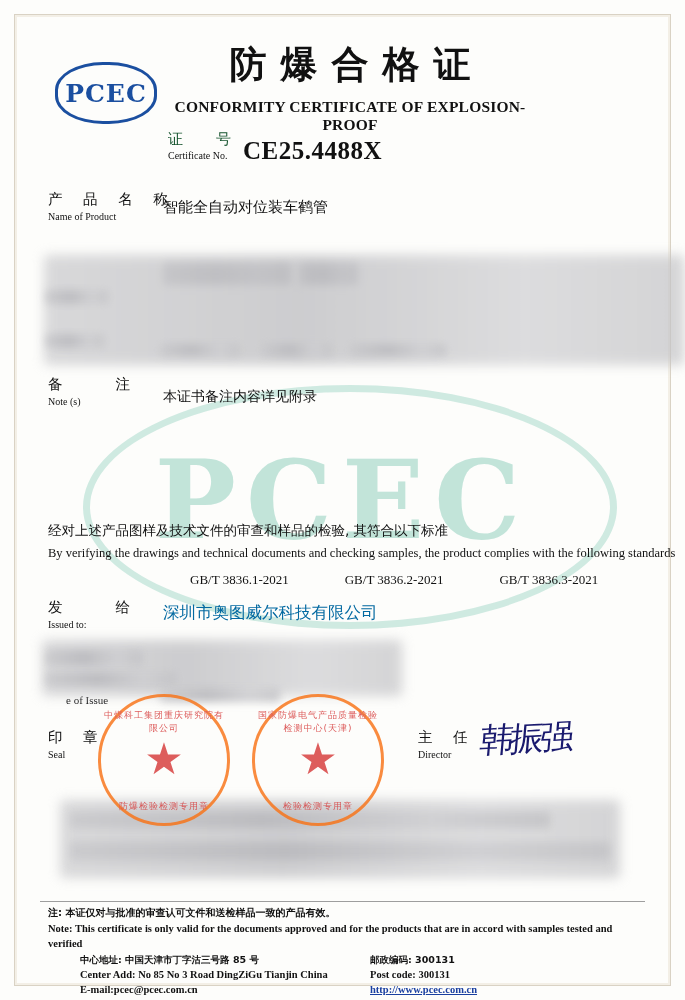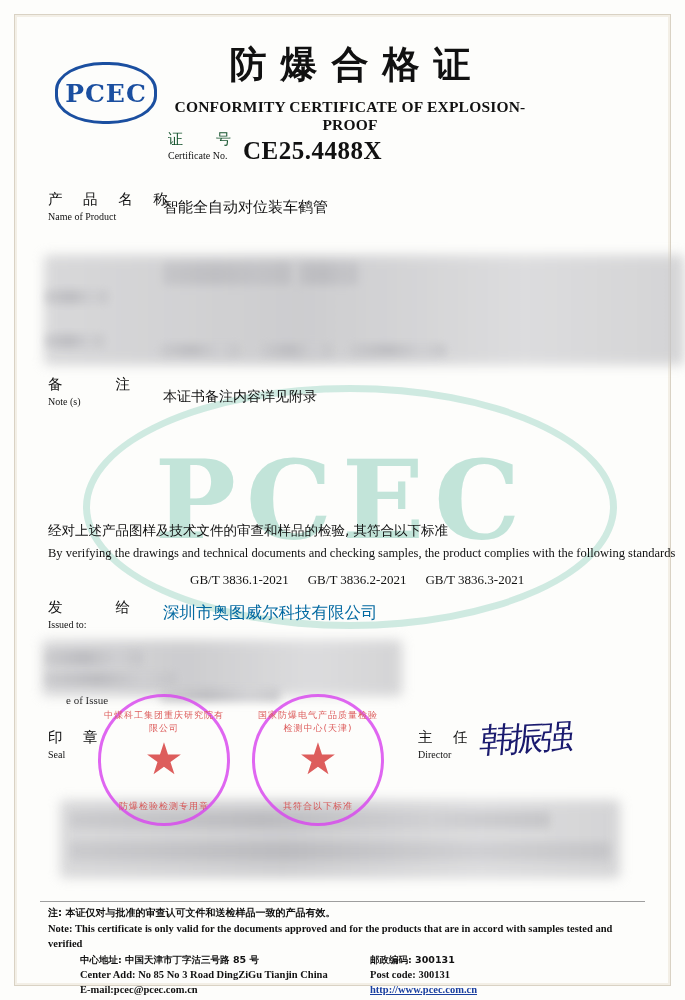"GB/T 3836.1-2021" .standards { gap: 19px -> 56px }
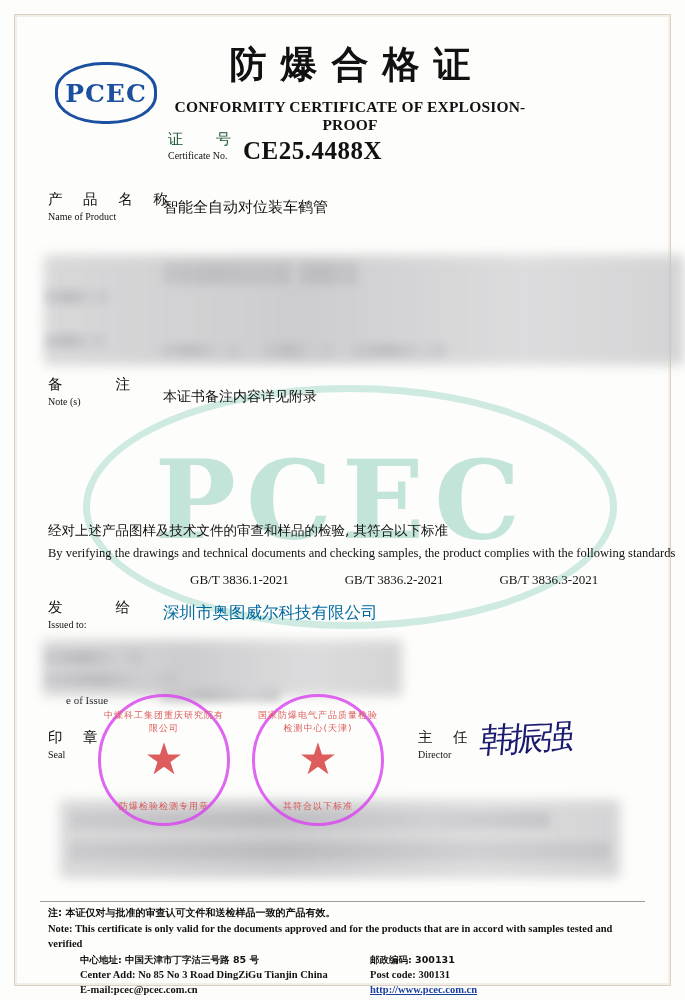"中煤科工集团重庆研究院有限公司" .seal { border: 3px solid #d946ef -> 3px solid #f97316 }
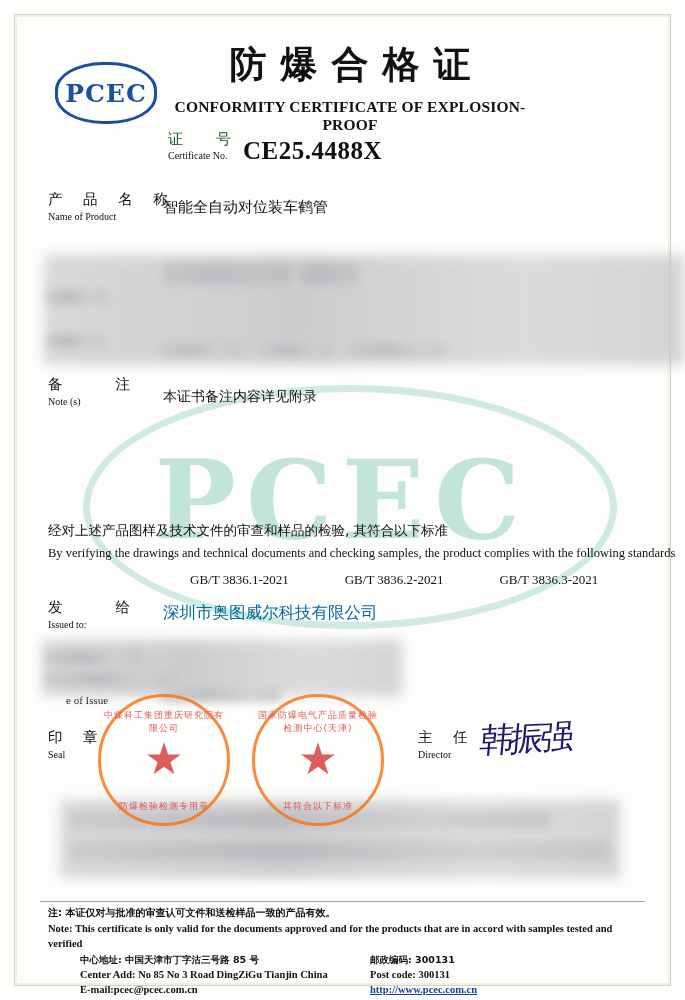"其符合以下标准" div.seal-bottom { text: 其符合以下标准 -> 检验检测专用章 }
